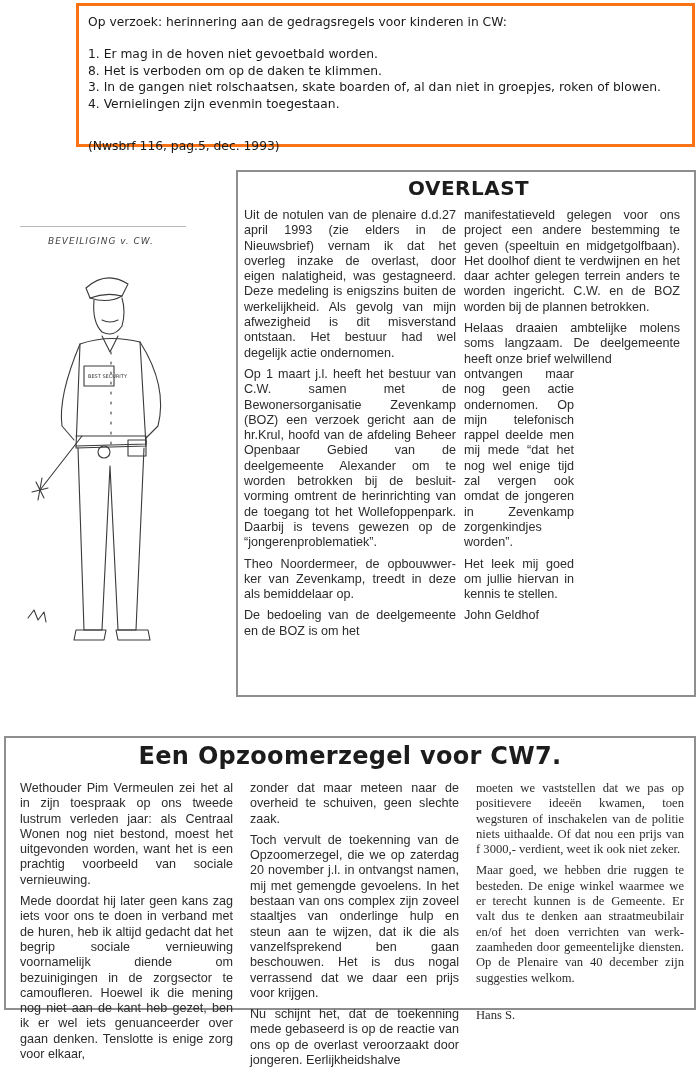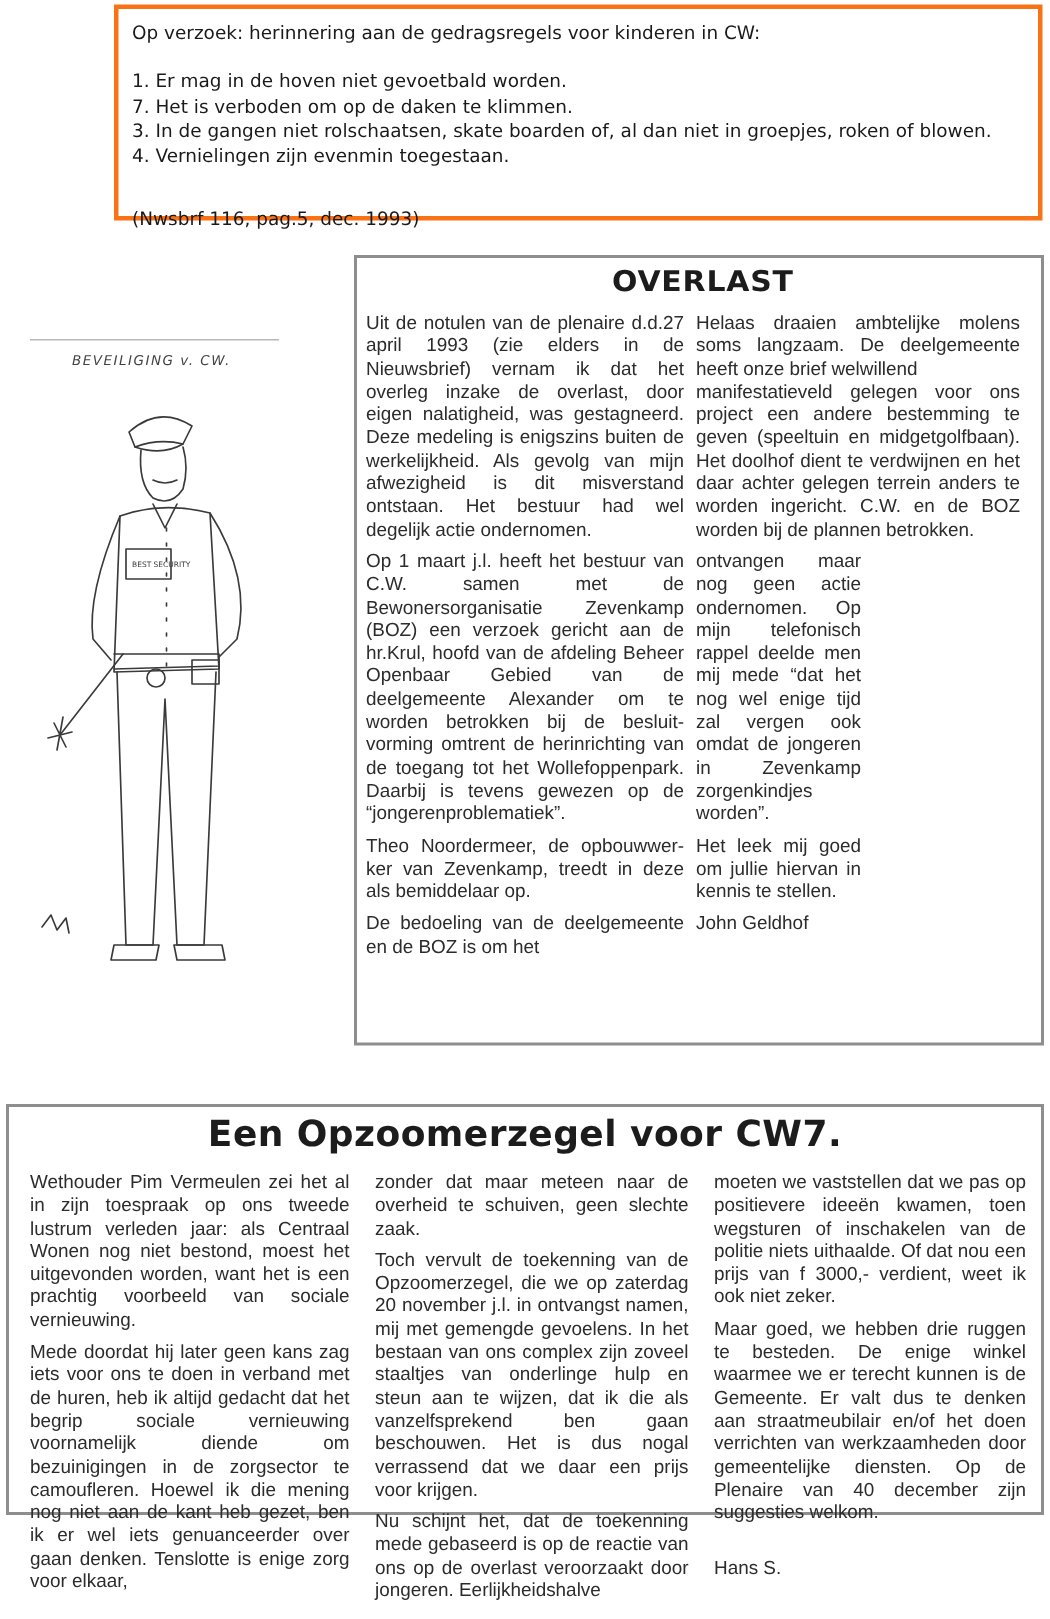"7. Het is verboden om" p { text: 7 -> 8 }
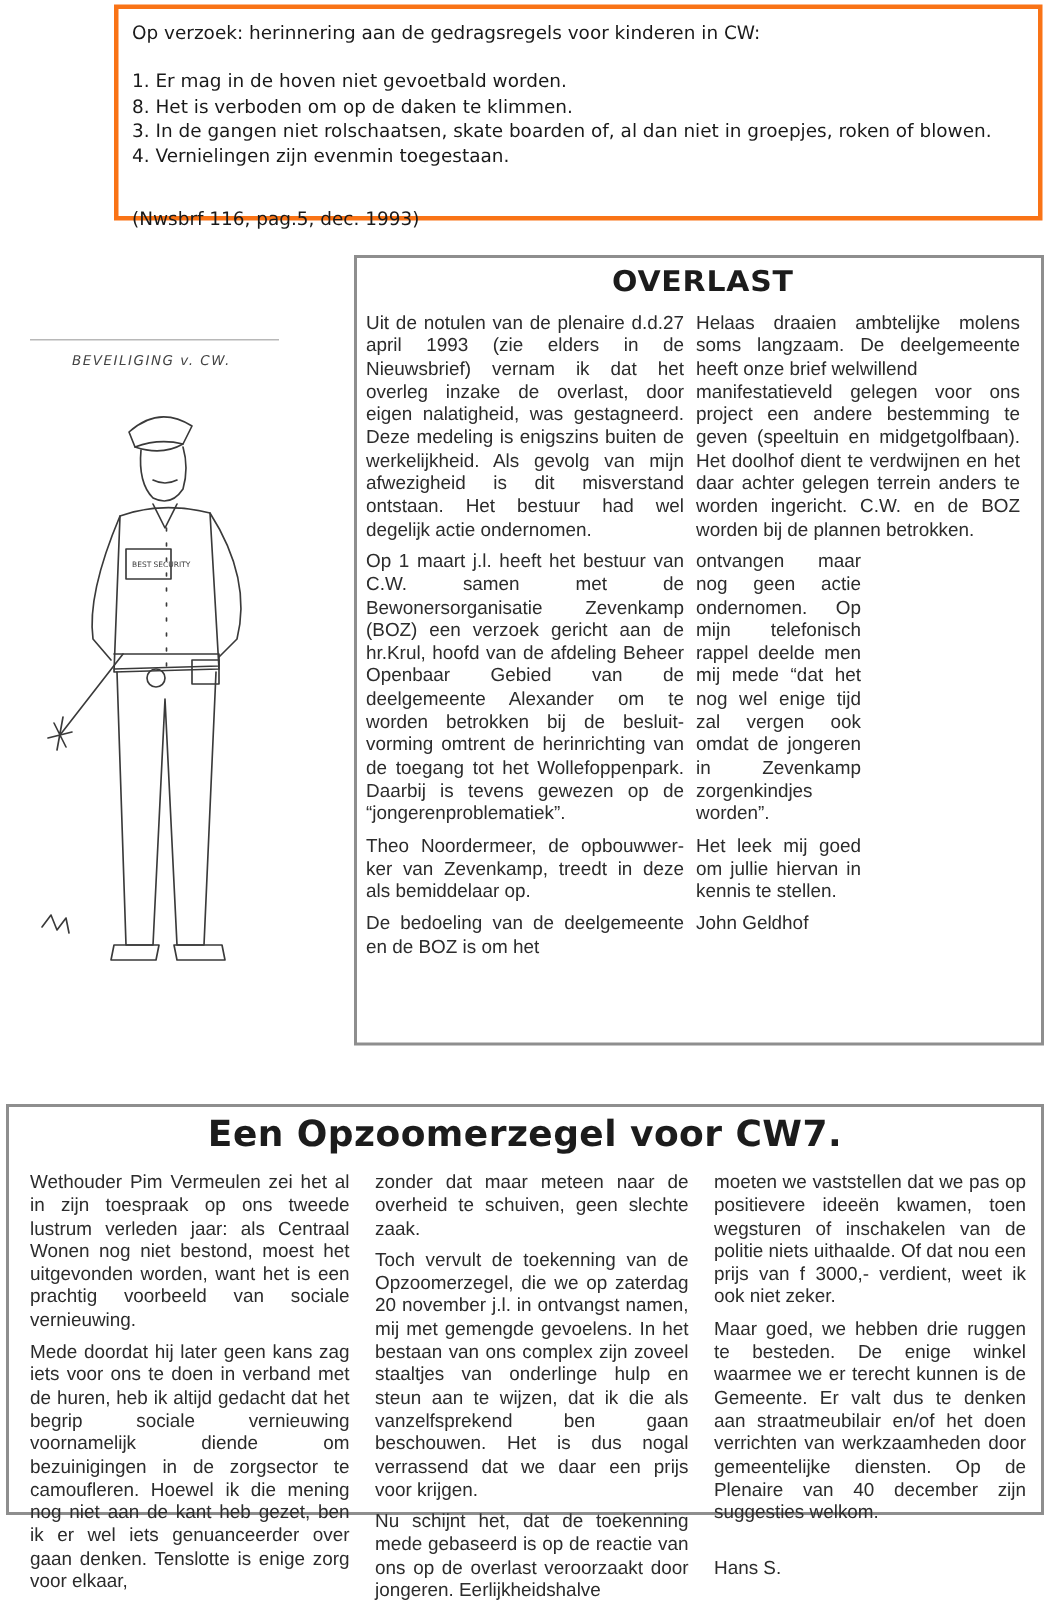"Helaas draaien ambtelijke molens soms" p { order: before "manifestatieveld gelegen voor ons" -> after "manifestatieveld gelegen voor ons" }
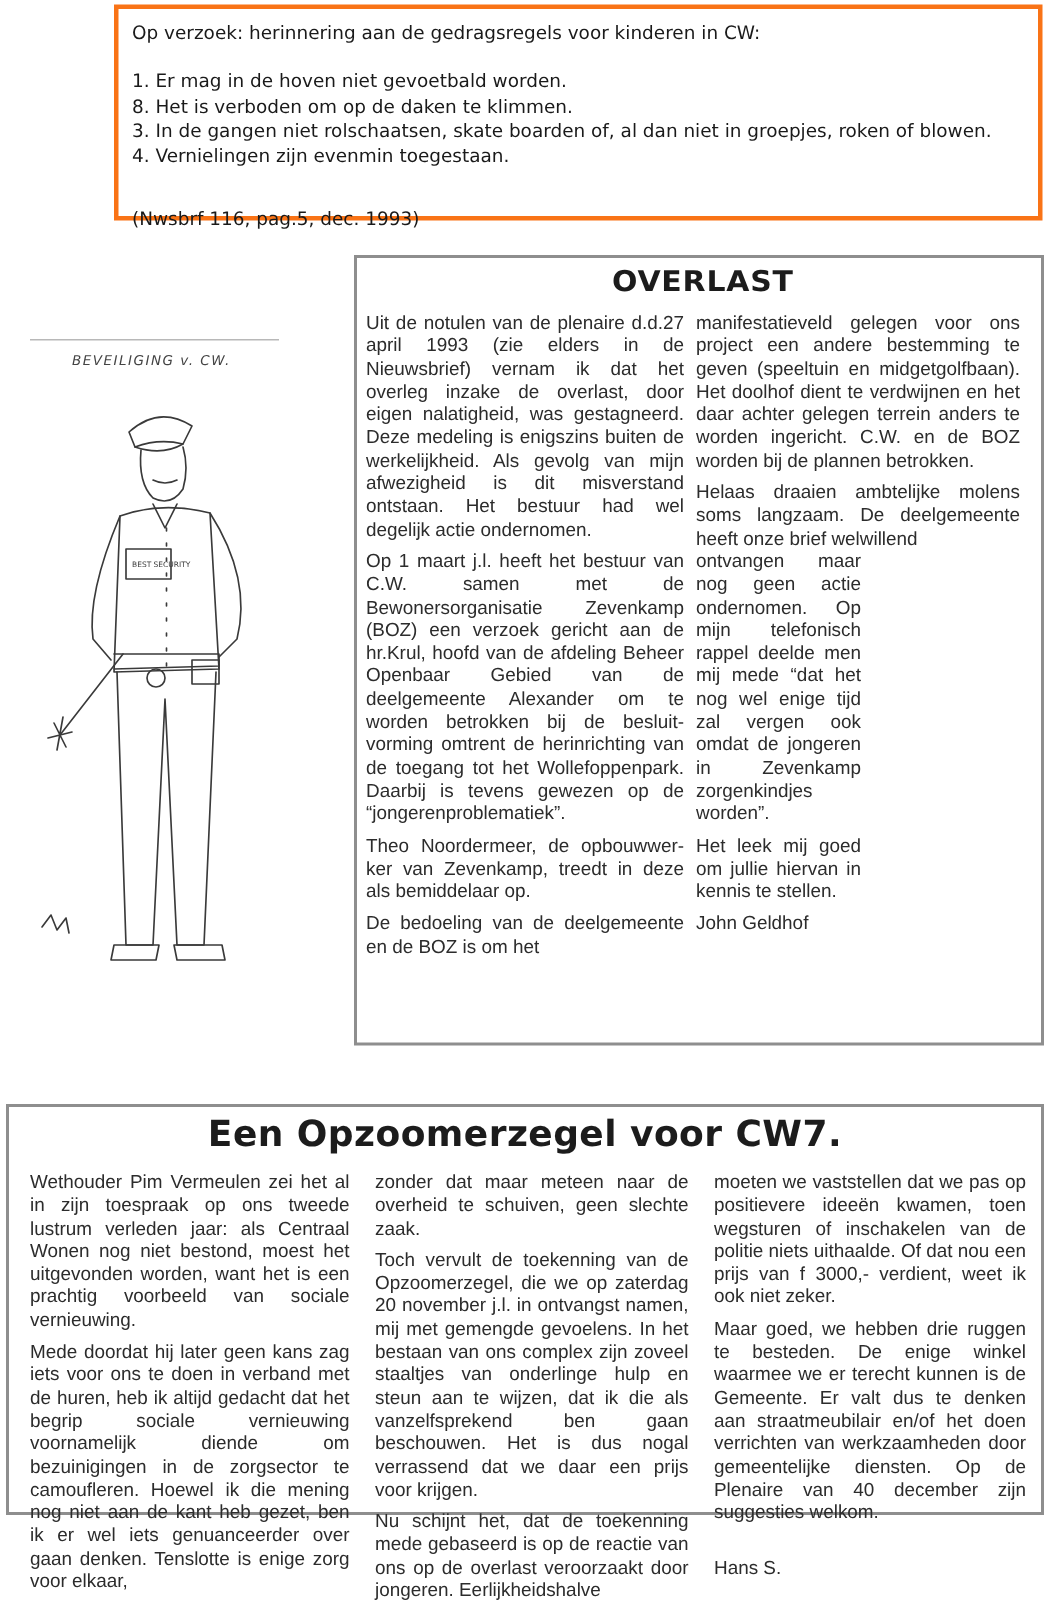"moeten we vaststellen dat we" .a2-c3 { font-family: none -> Liberation Serif, serif }
